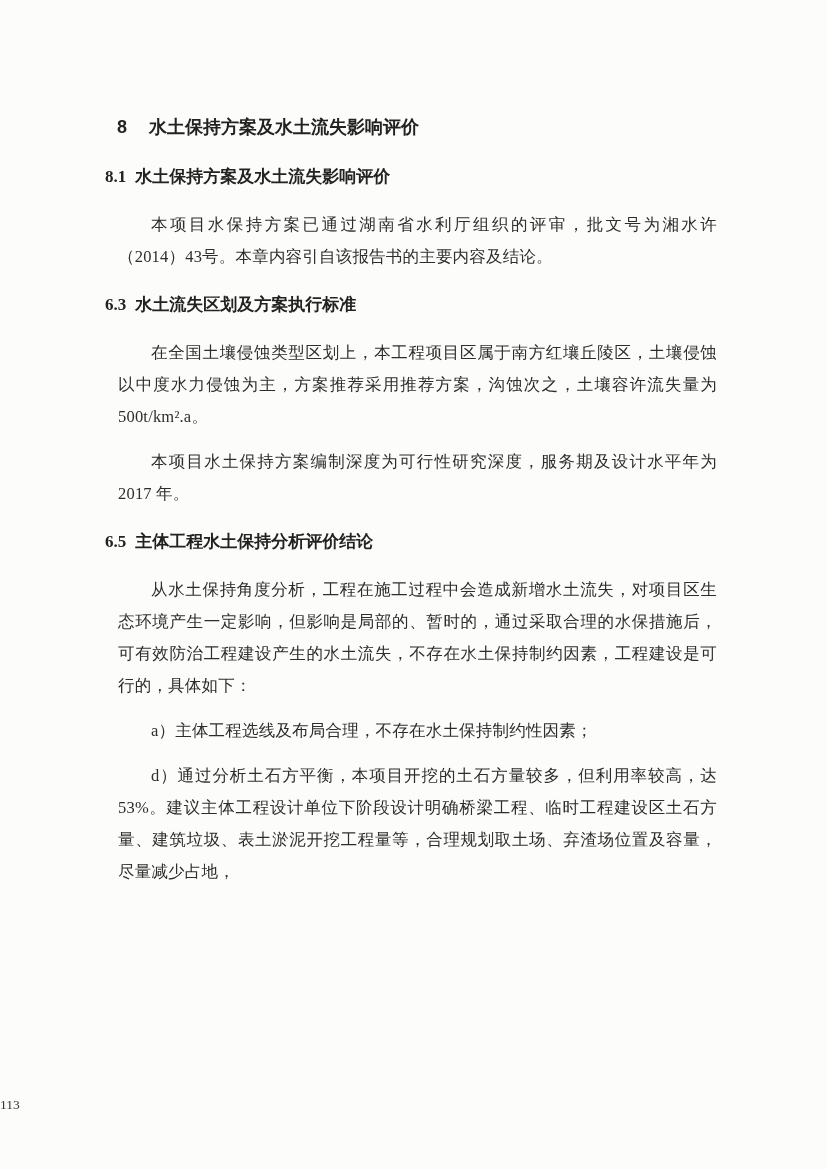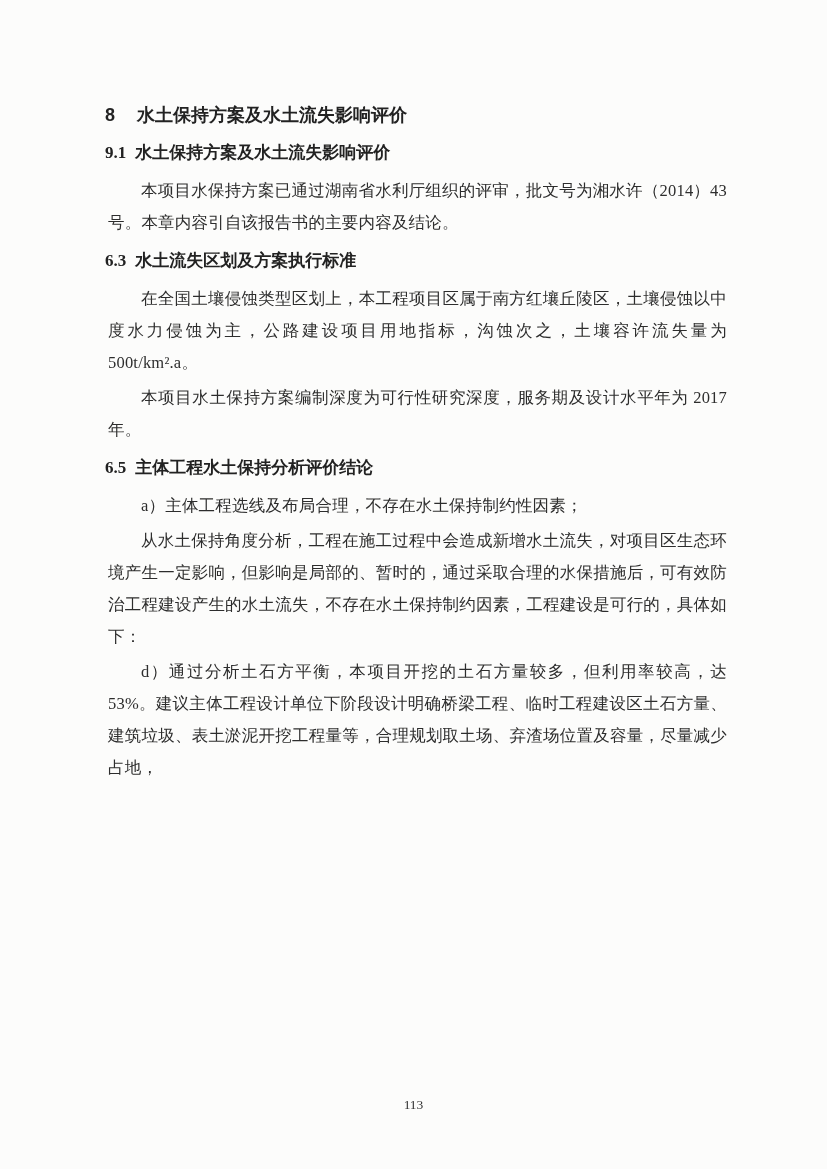"8 水土保持方案及水土流失影响评价" .chapter-heading { margin: 0 -> 12px }
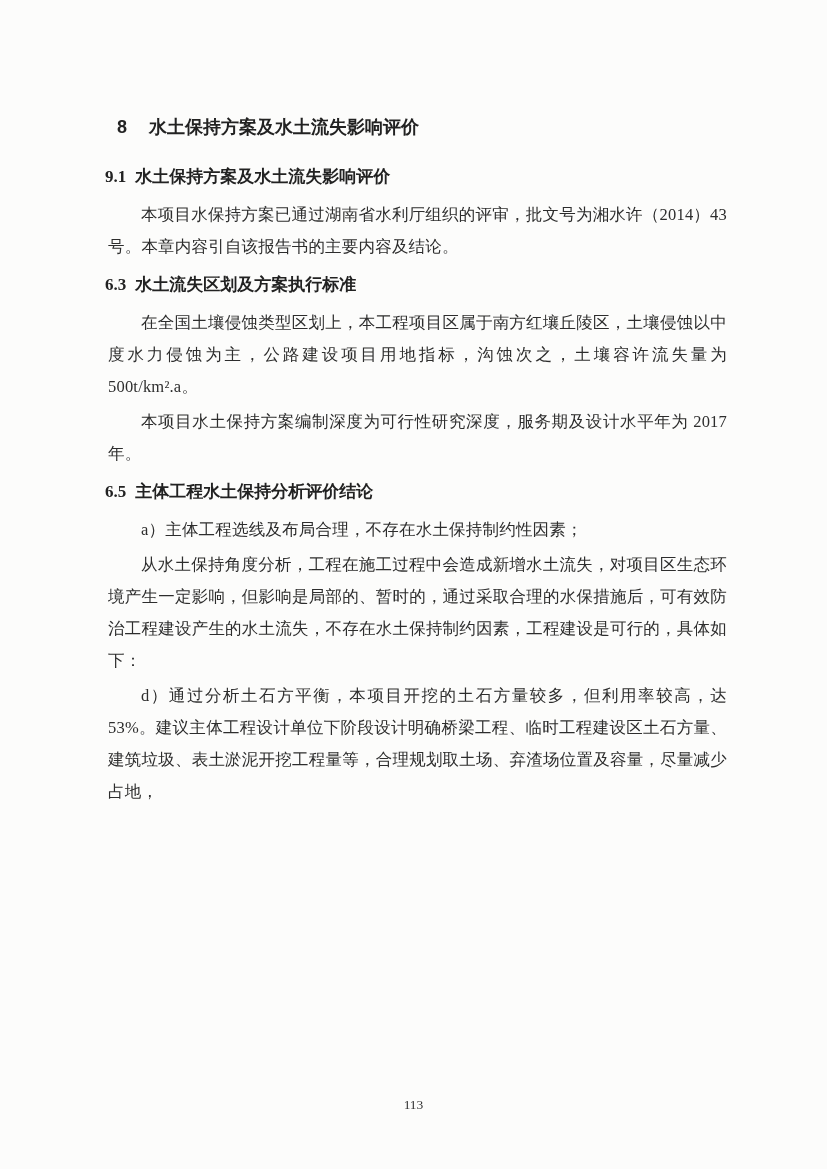"9.1" span.hnum { text: 9.1 -> 8.1 }
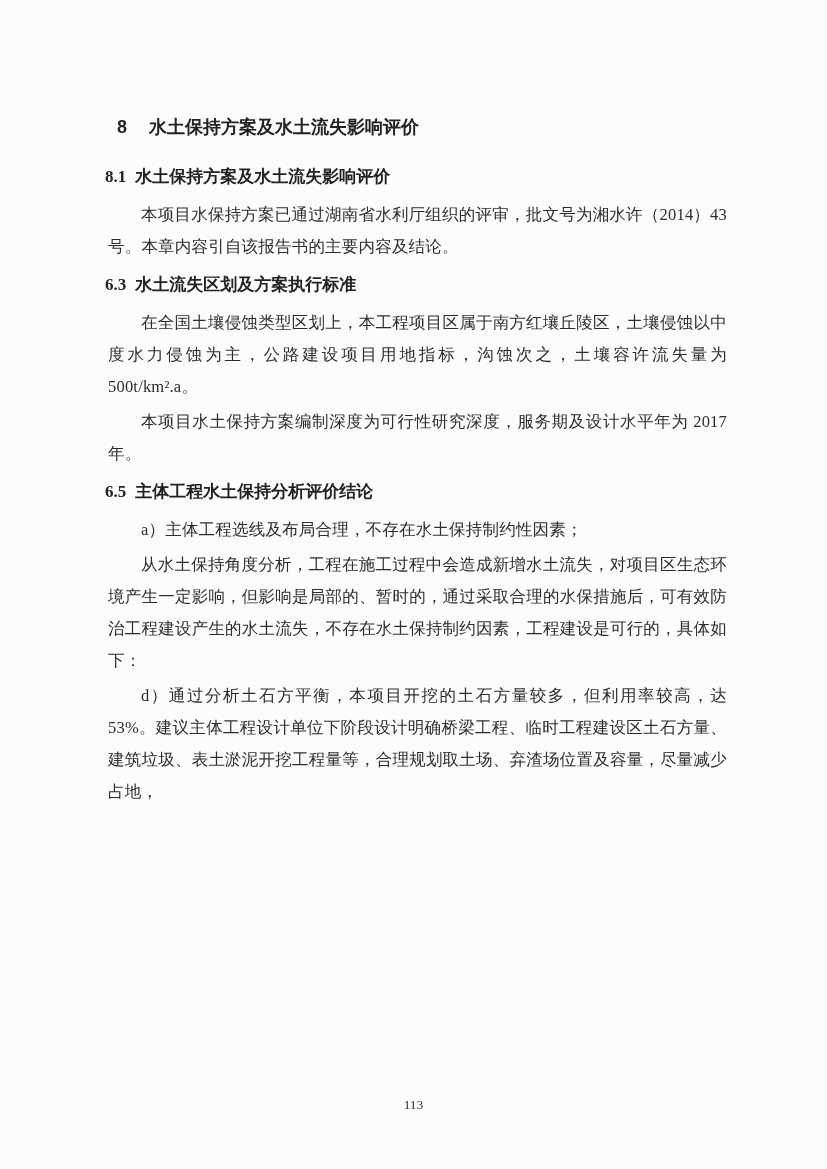"本项目水保持方案已通过湖南省水利厅组织的评审，批文号为湘水许（2014）43号。" p.body-para { margin: 3px -> 13px }
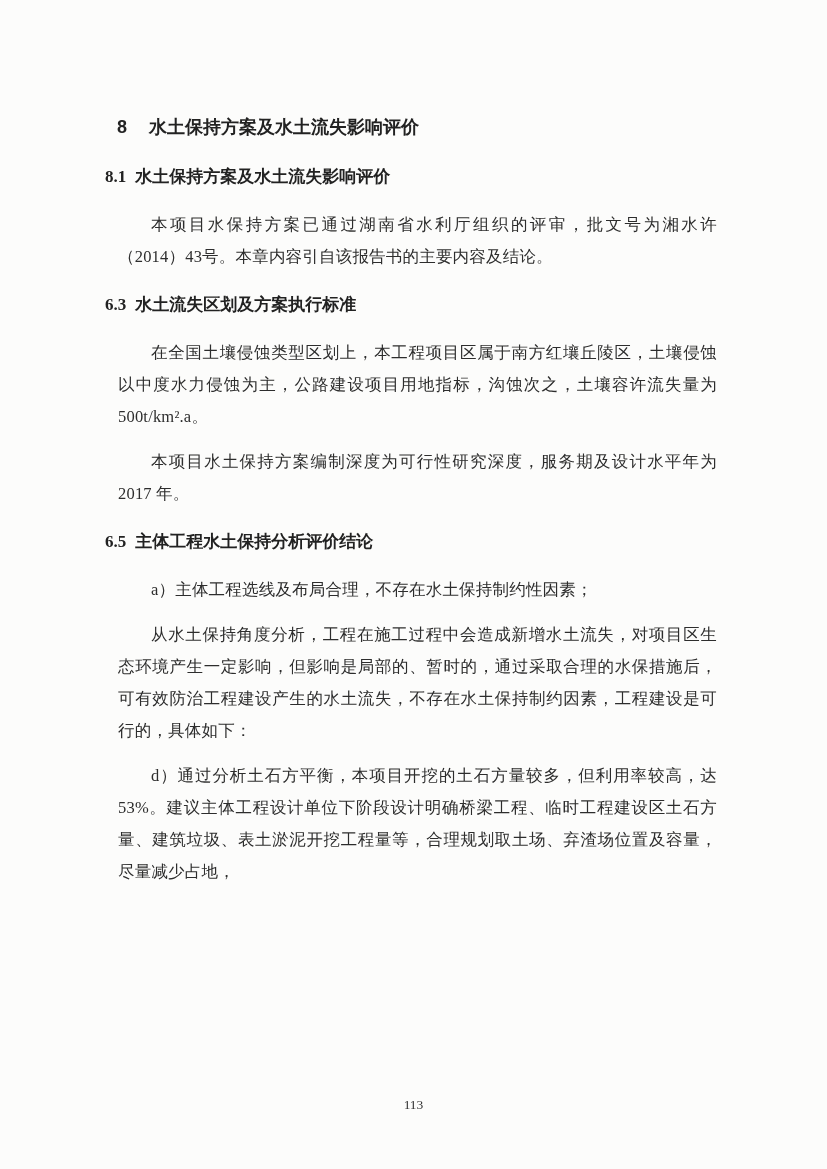"在全国土壤侵蚀类型区划上，本工程项目区属于南方红壤丘陵区，土壤侵蚀以中度水力侵蚀" p.body-para { text: 公路建设项目用地指标 -> 方案推荐采用推荐方案 }
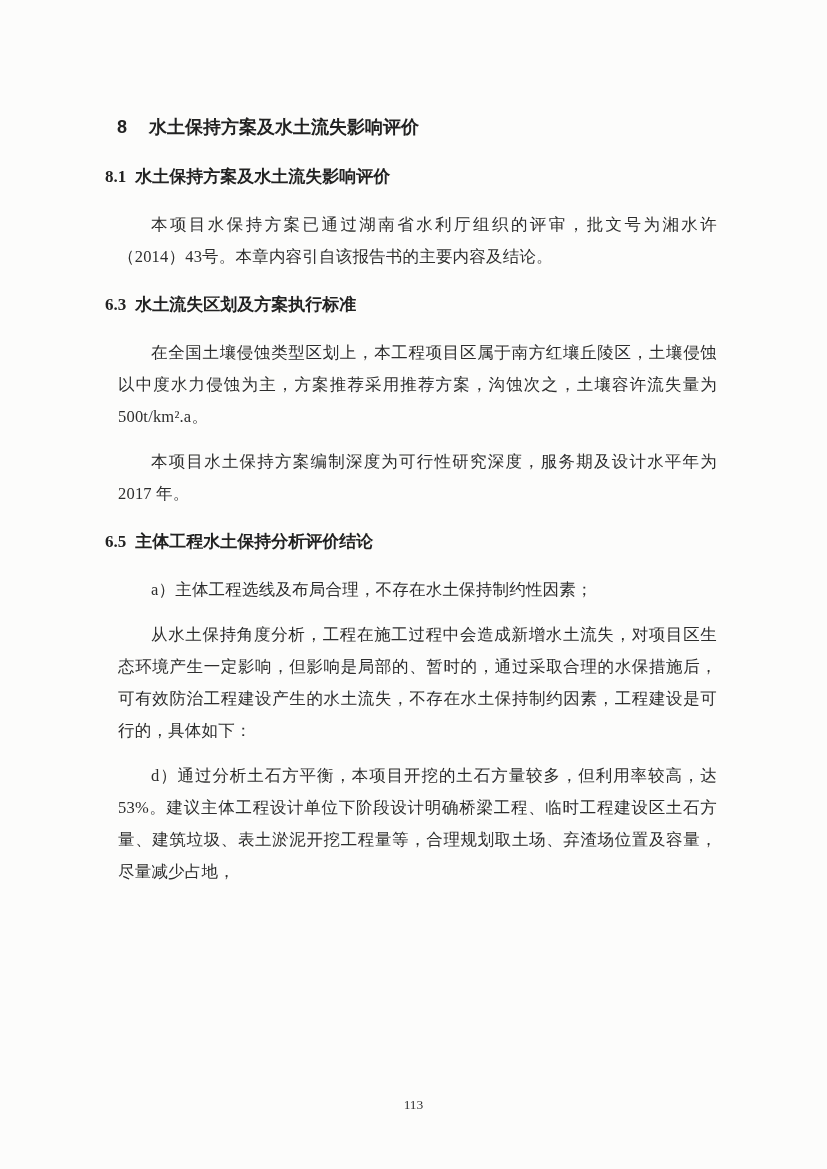"a）主体工程选线及布局合理，不存在水土保持制约性因素；" p.body-para { order: before "从水土保持角度分析，工程在施工过程中会造成新增水土流失，对项目区生态环境产生一定" -> after "从水土保持角度分析，工程在施工过程中会造成新增水土流失，对项目区生态环境产生一定" }
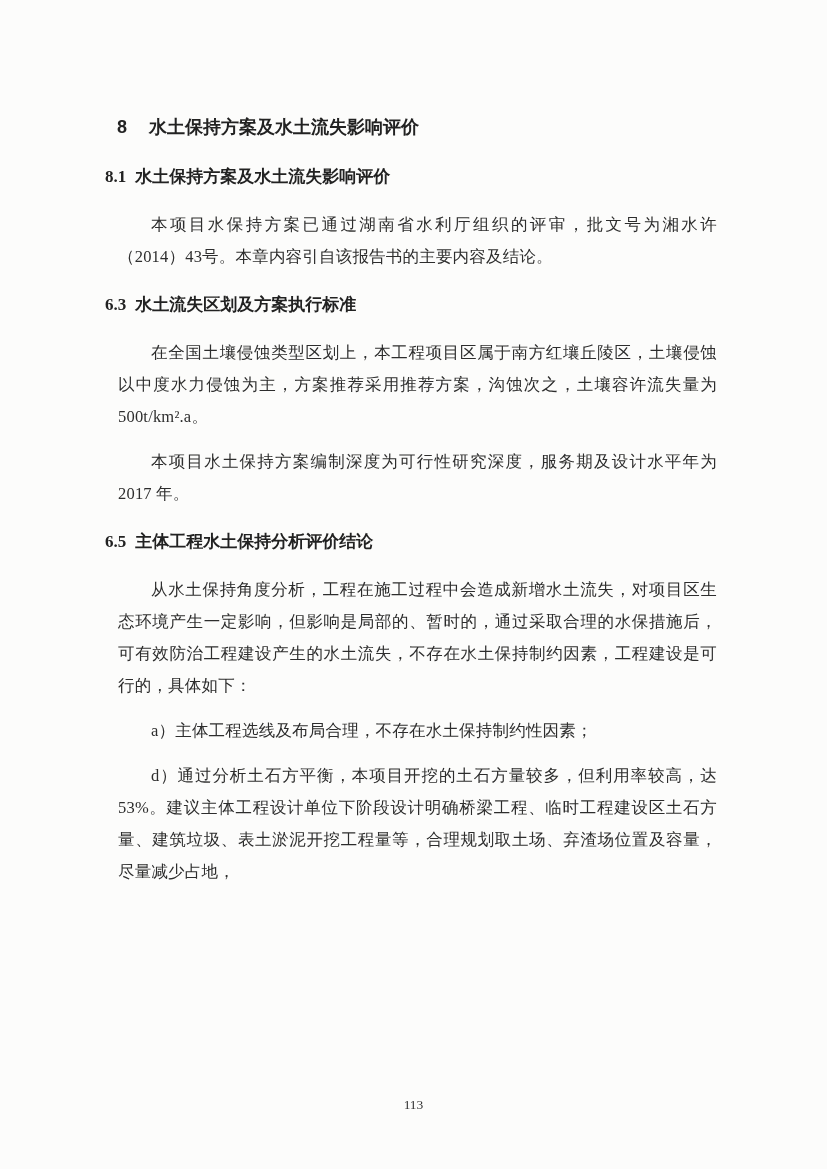"113" .page-footer { text-align: center -> none }
